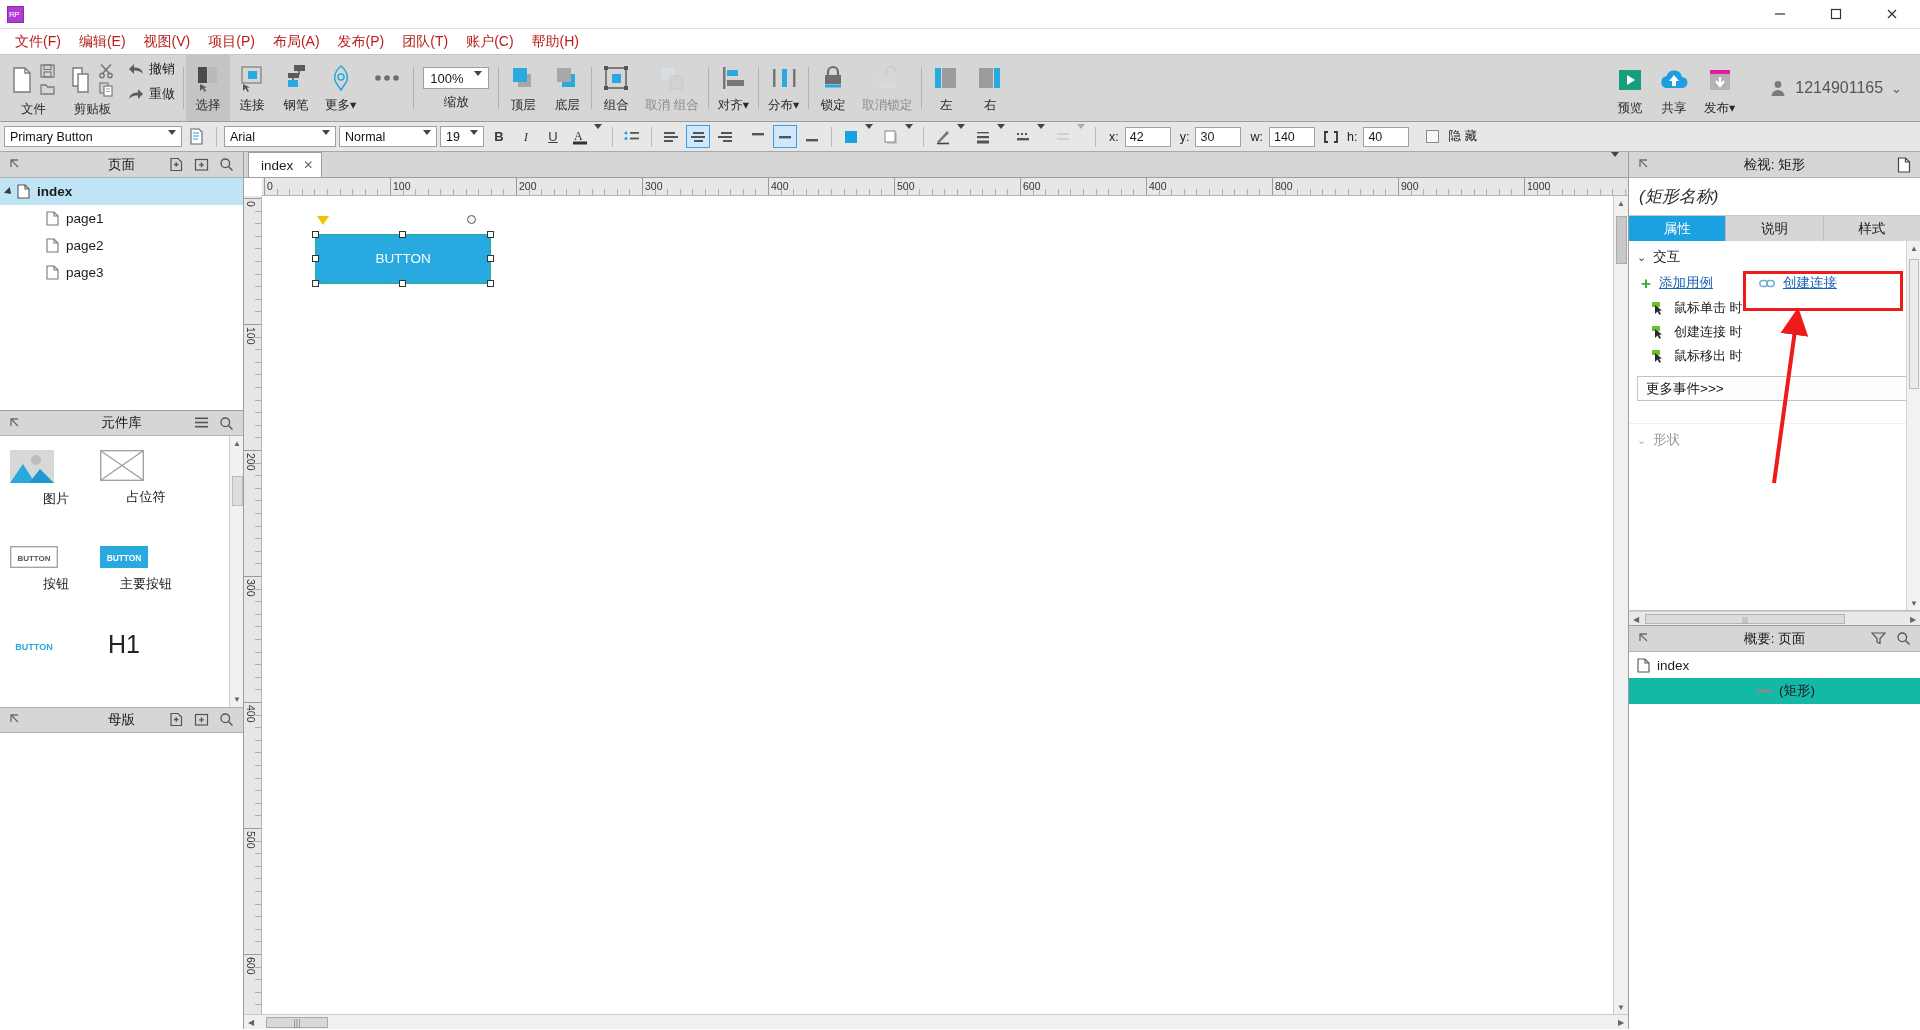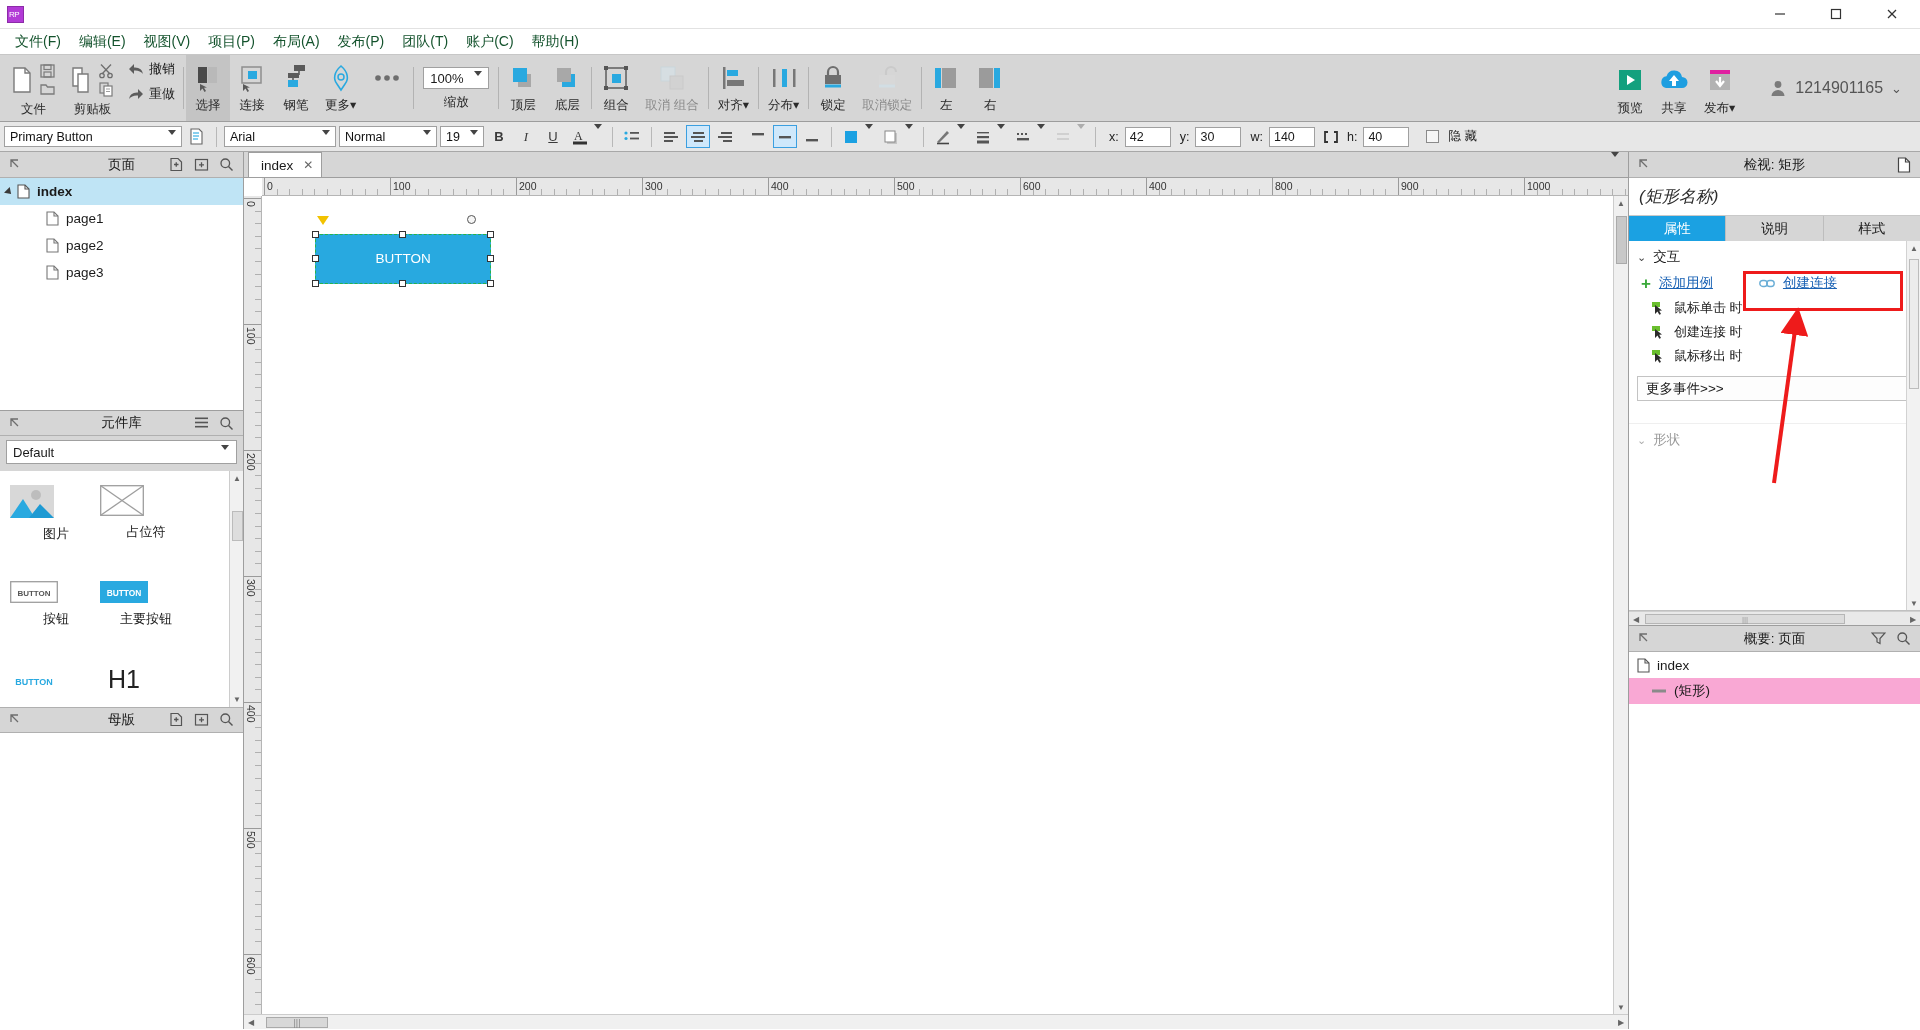"文件(F)" .menu-item { color: #14532d -> #b91c1c }
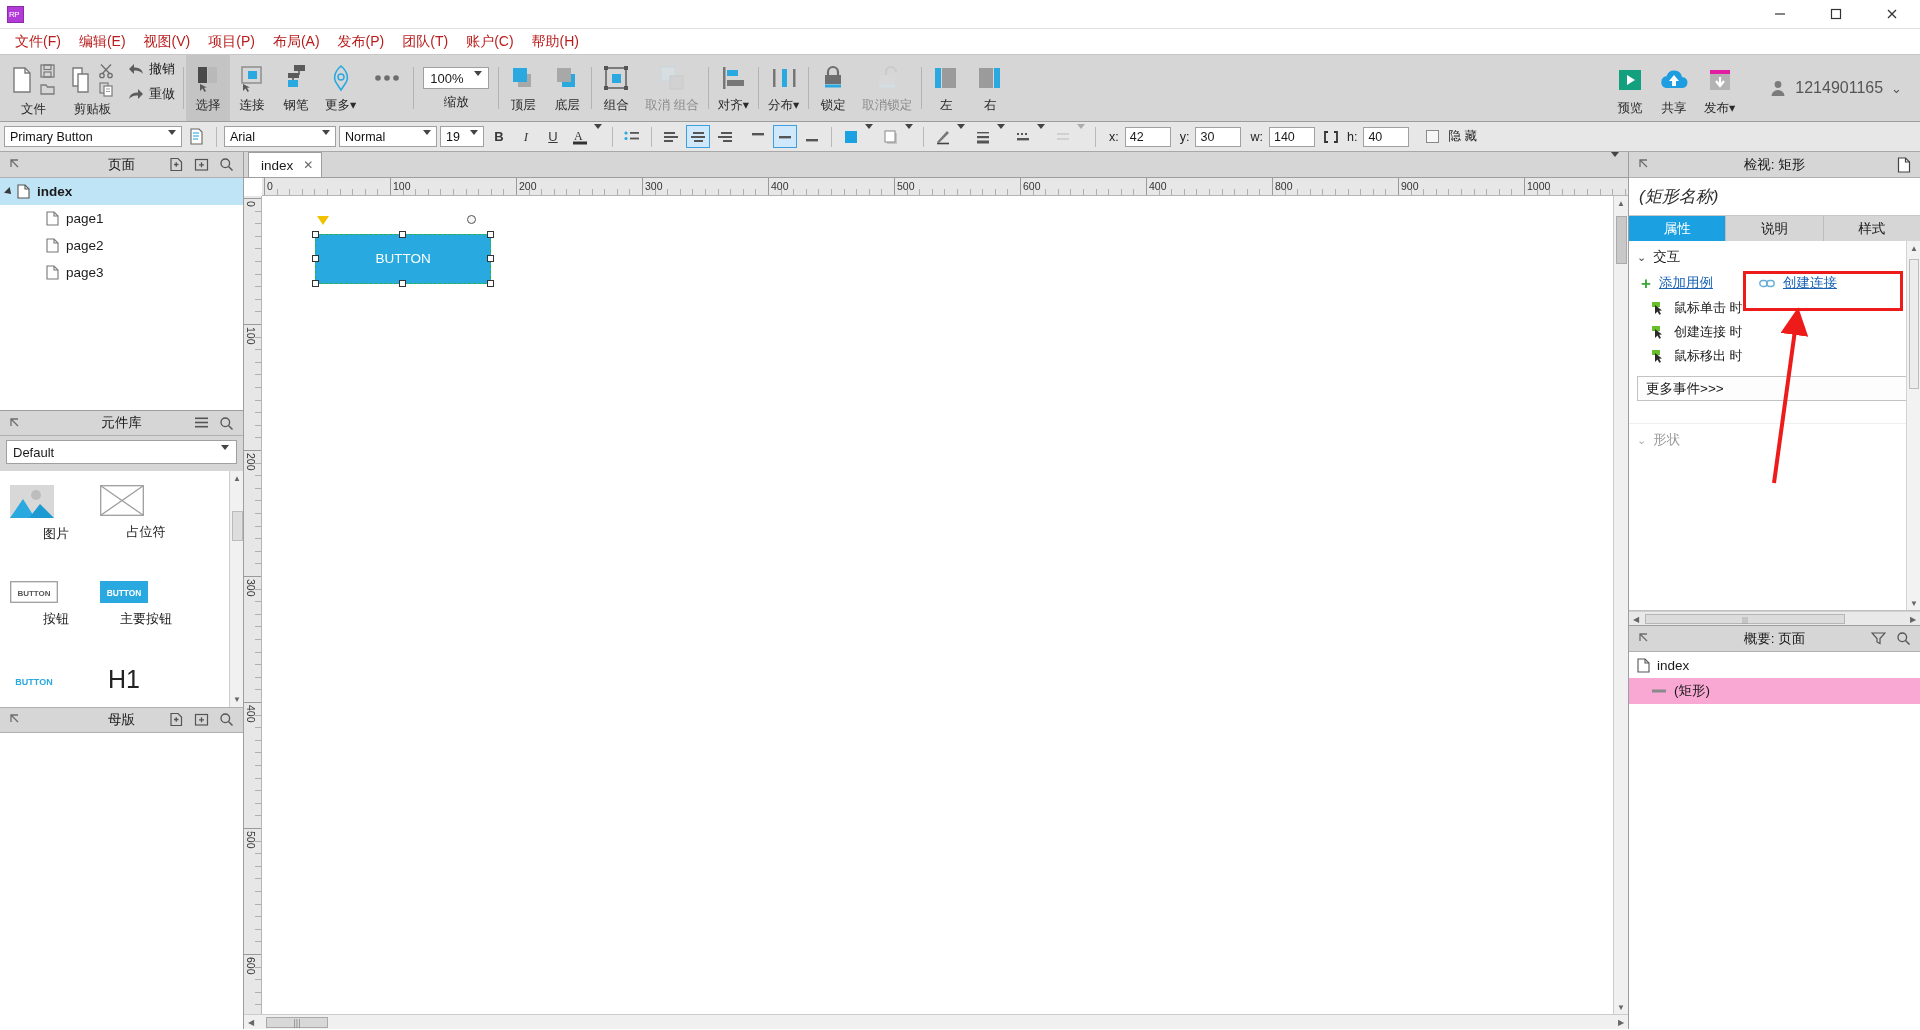"Default" div { html: <div> <div> <span>Default</span> <span><span></span></span> </div> </div> -> none }
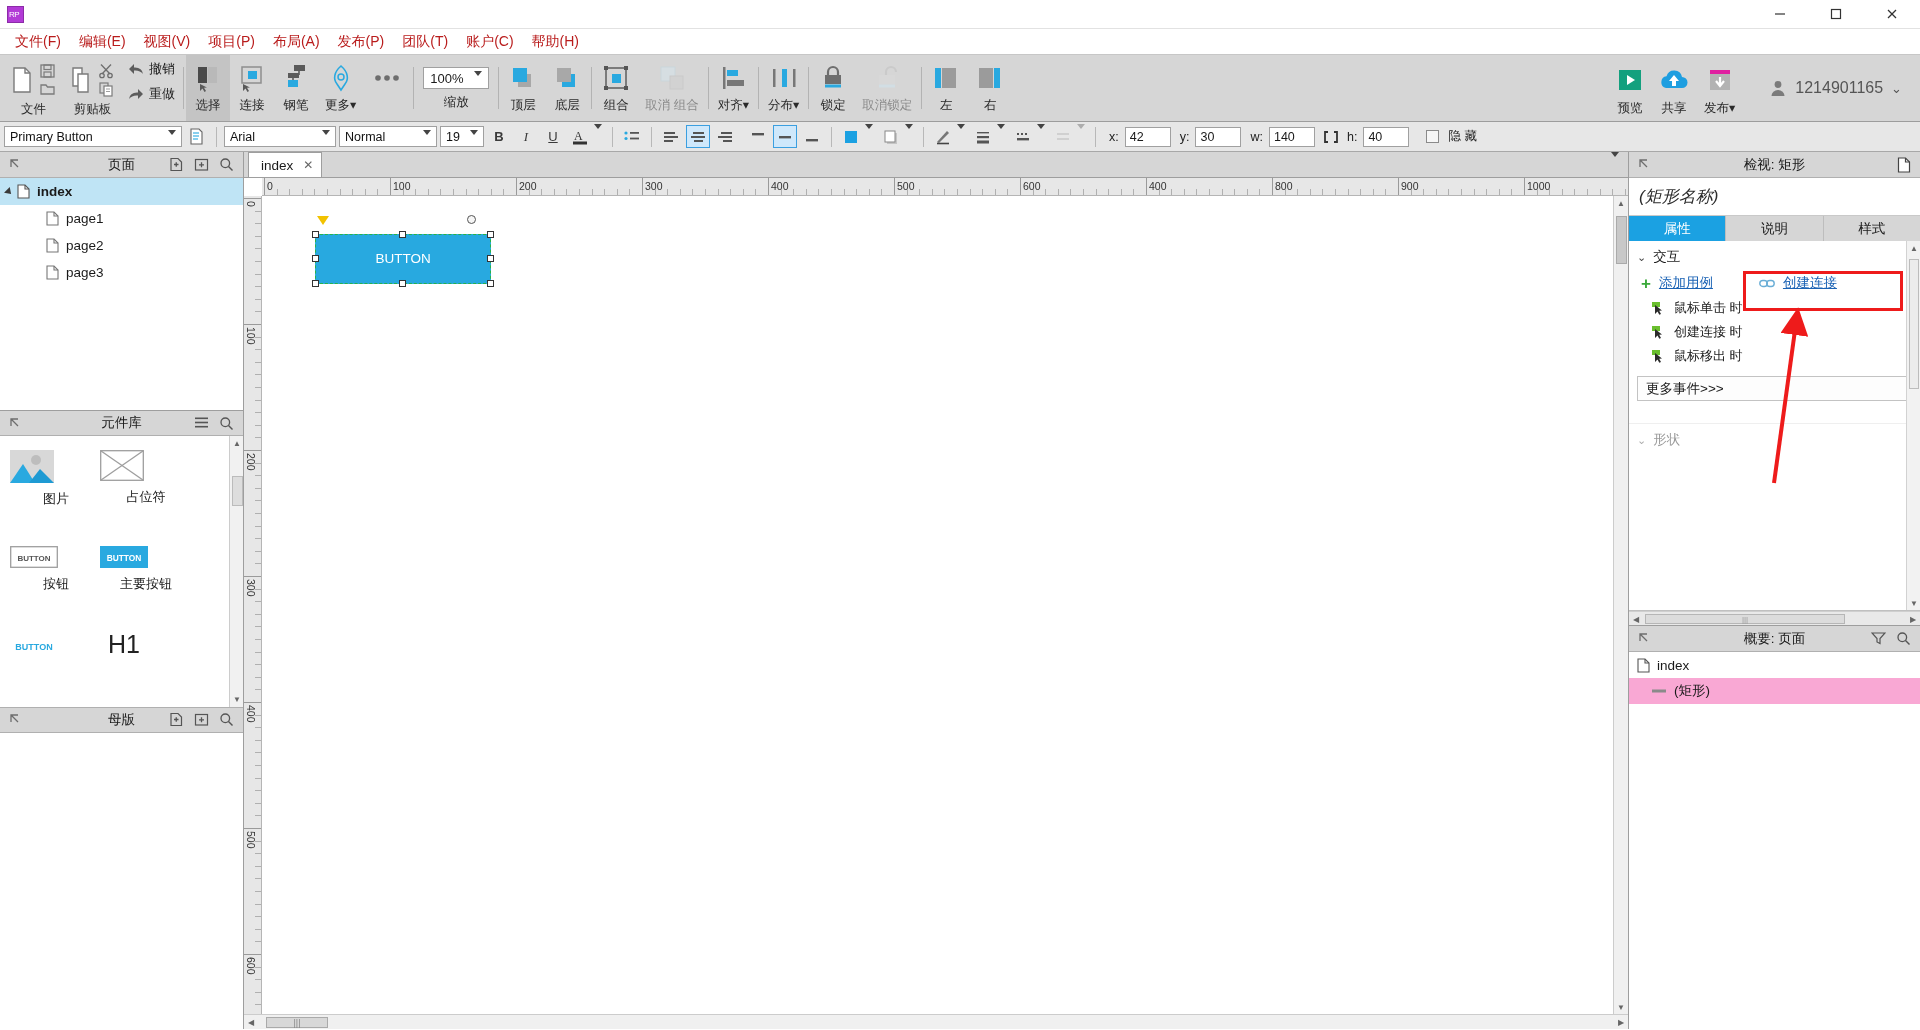"(矩形)" .ol-row.sel { background: #f9a8d4 -> #14b8a6; justify-content: none -> center }
